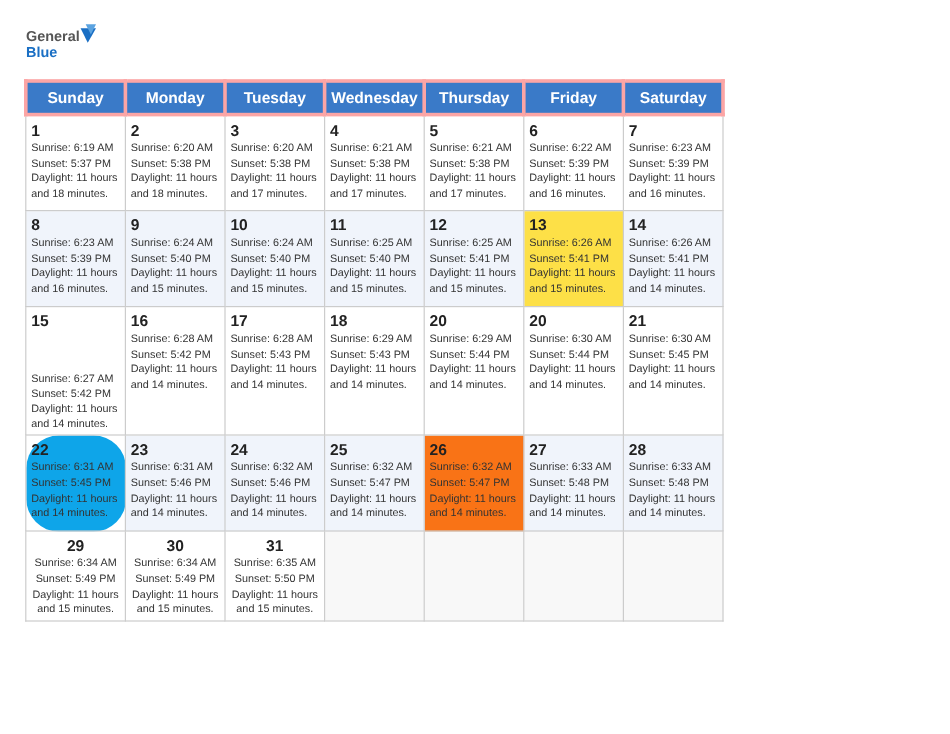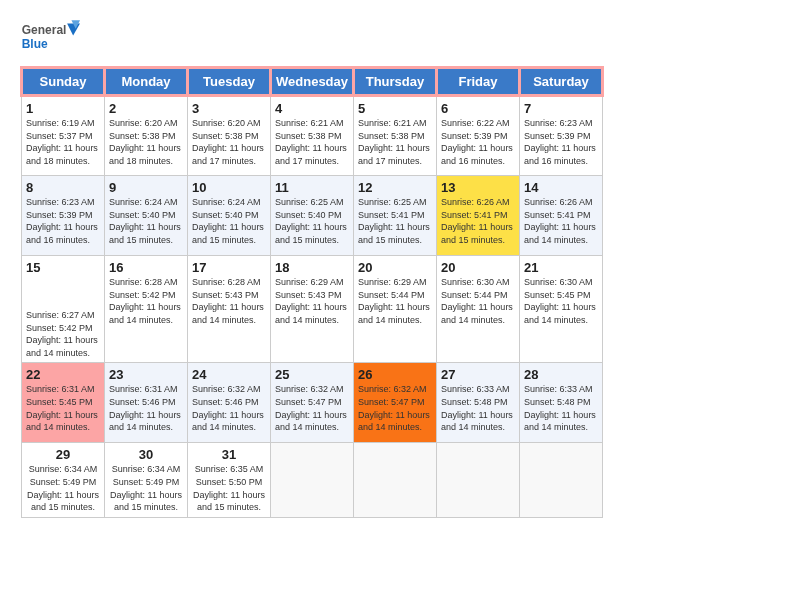"22" td { background: #fca5a5 -> #0ea5e9; border-radius: none -> 27px }
